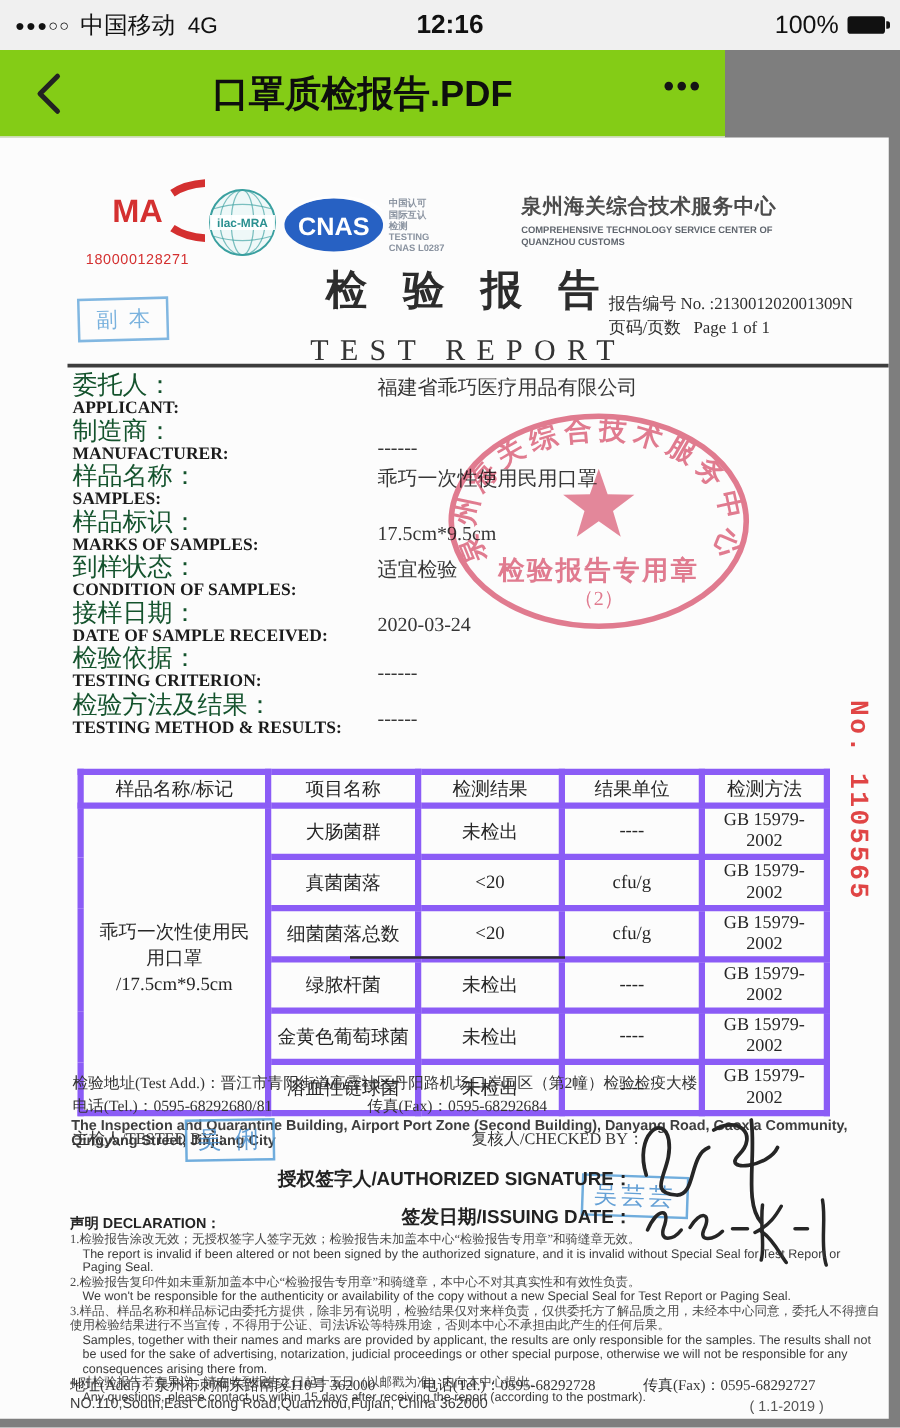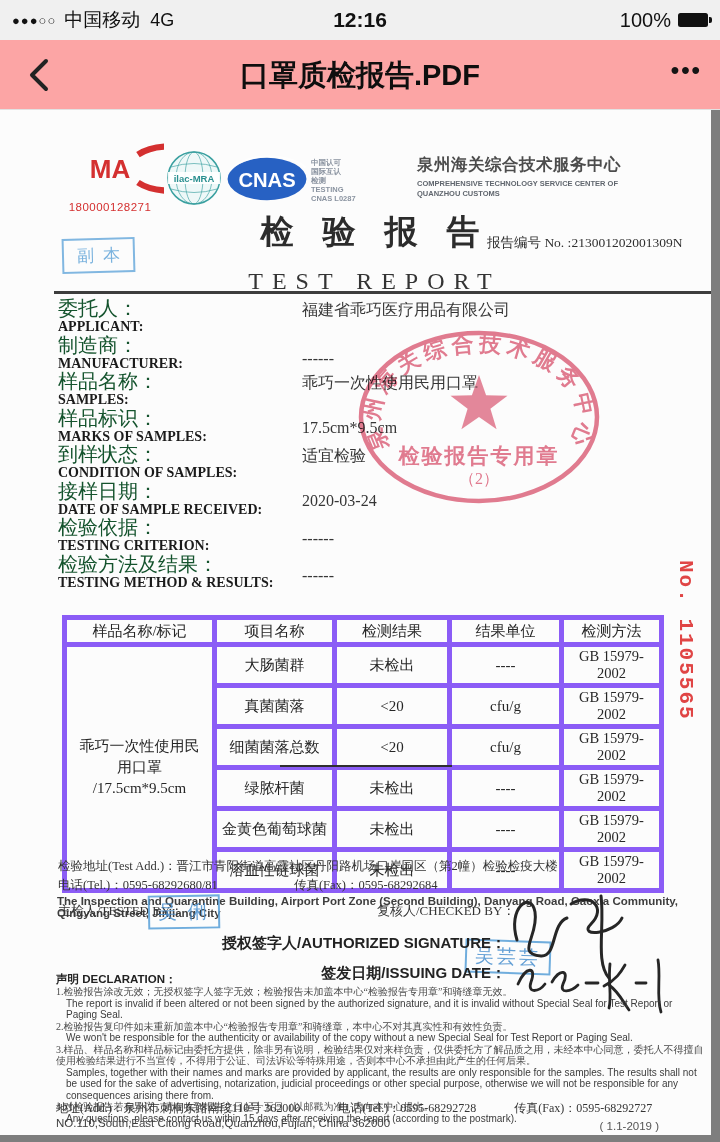"口罩质检报告.PDF" .nav-bar { background: #fca5a5 -> #84cc16; width: 720px -> 580px }
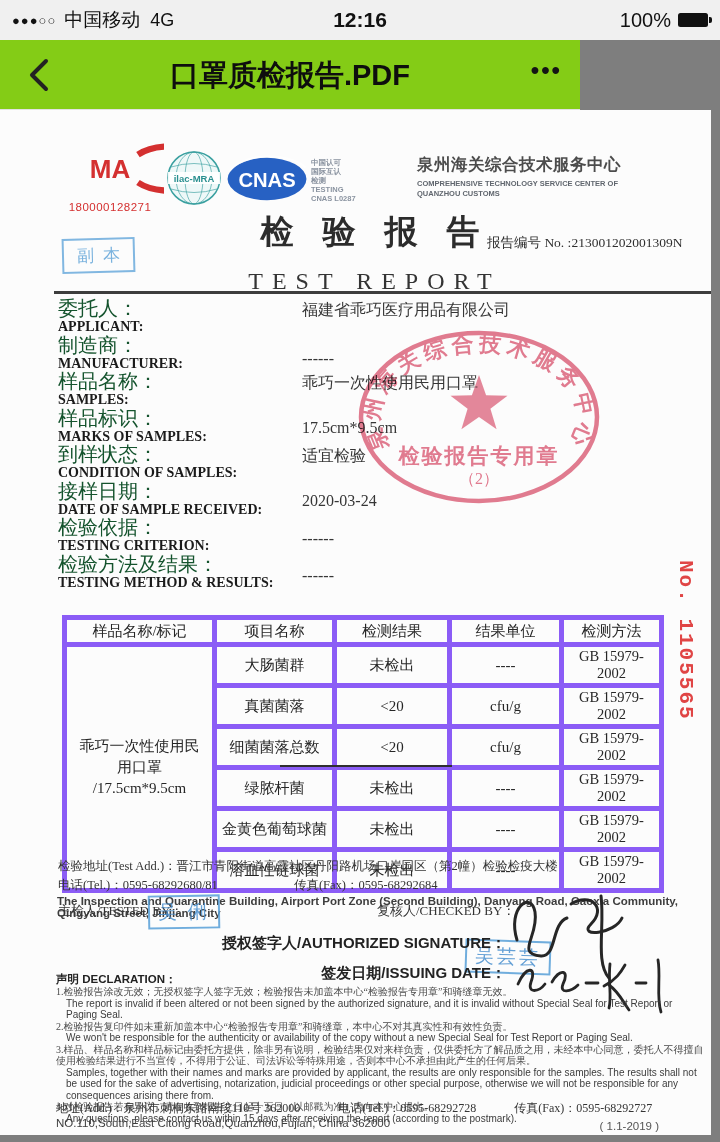"页码/页数 Page 1 of 1" div { html: none -> <div><span>页码/页数</span><span></span><span>Page 1 of 1</span></div> }
